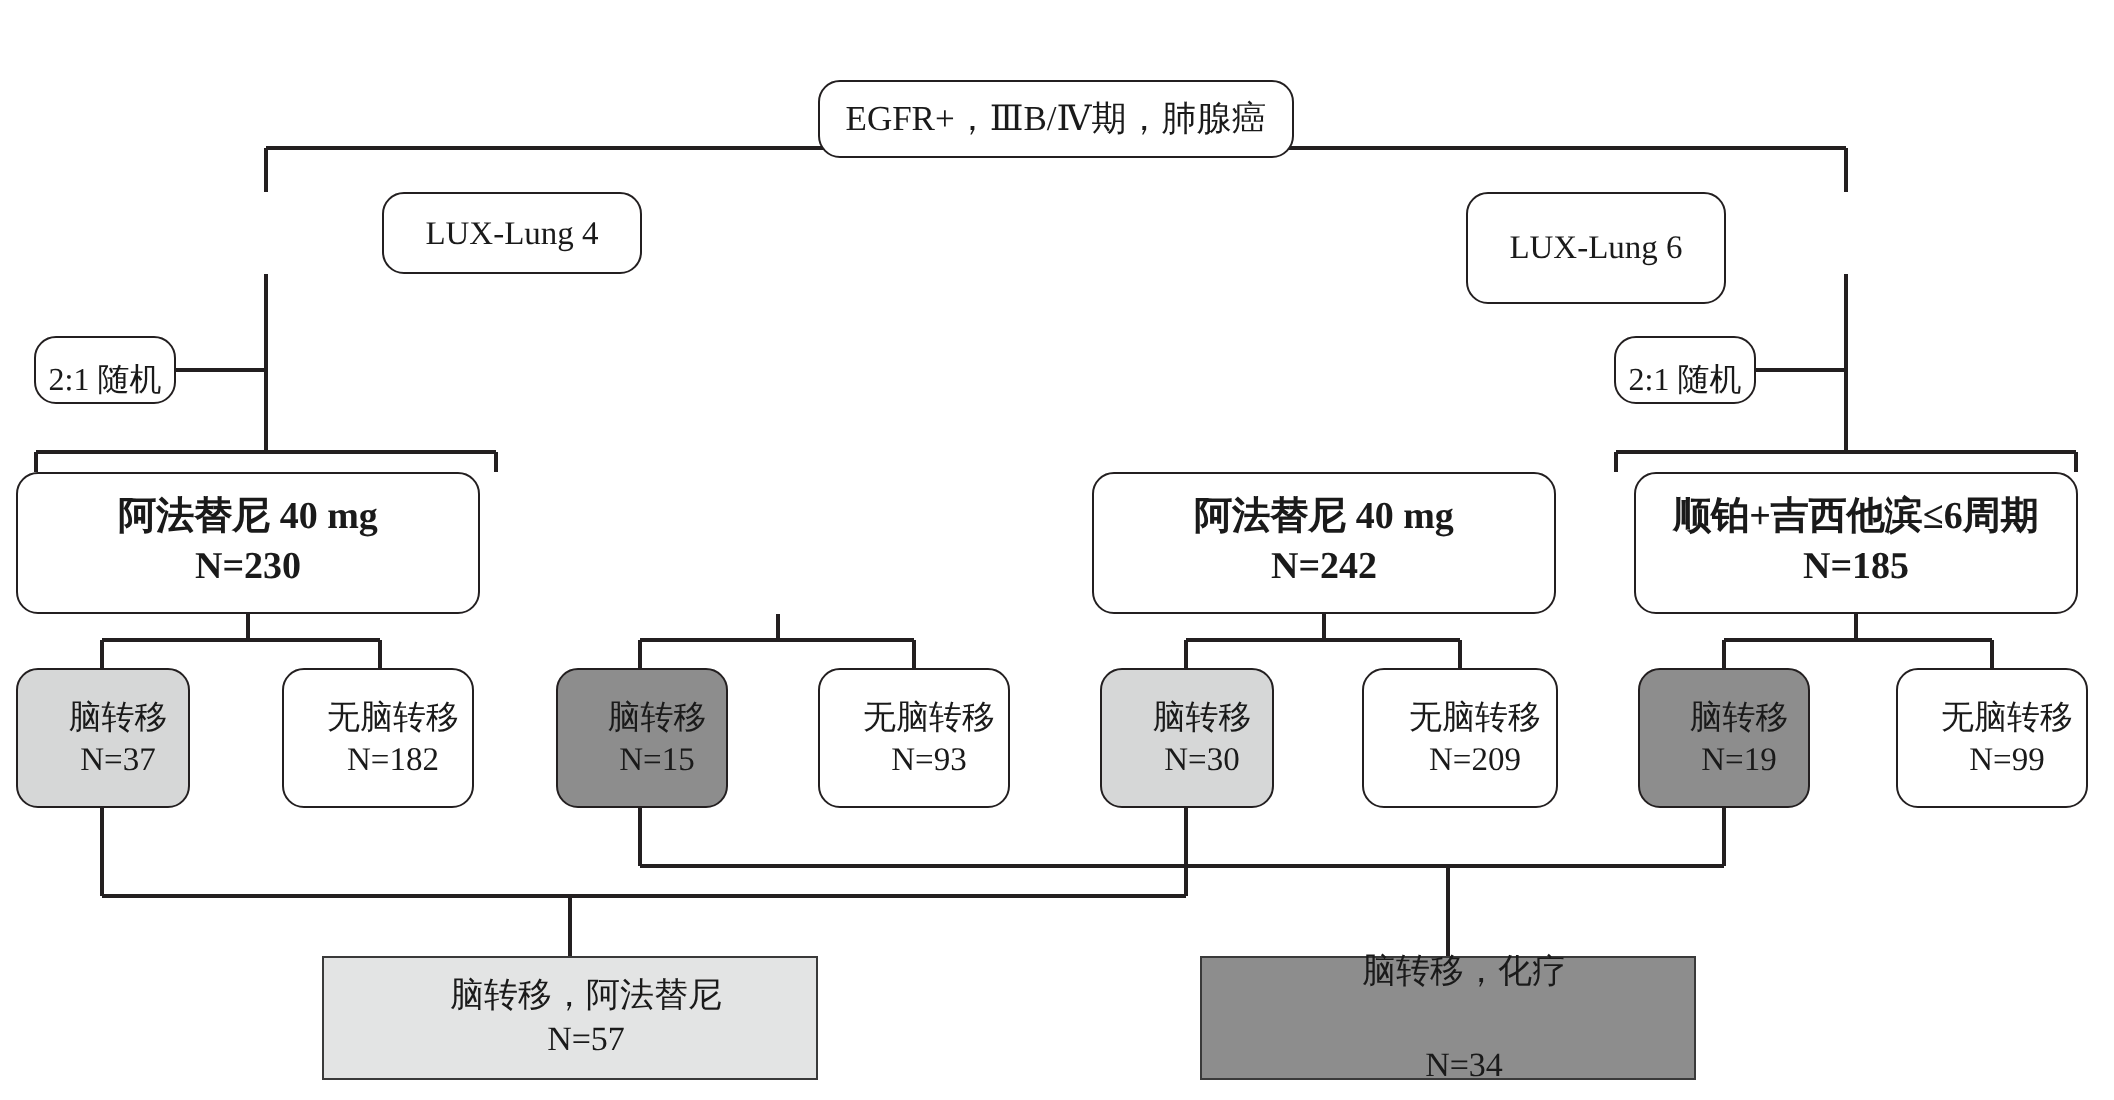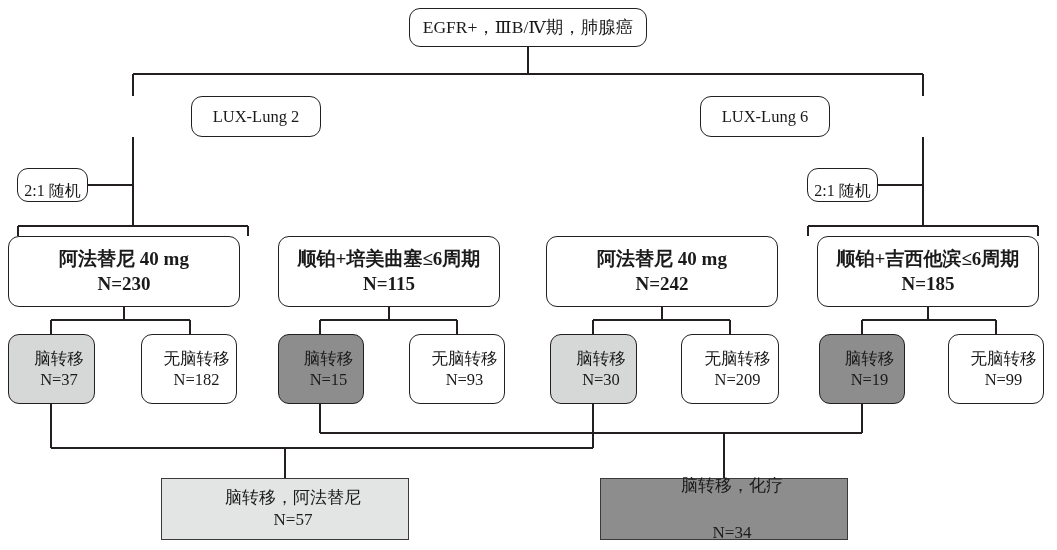"EGFR+，ⅢB/Ⅳ期，肺腺癌" .fs-root { margin-top: none -> 32px }
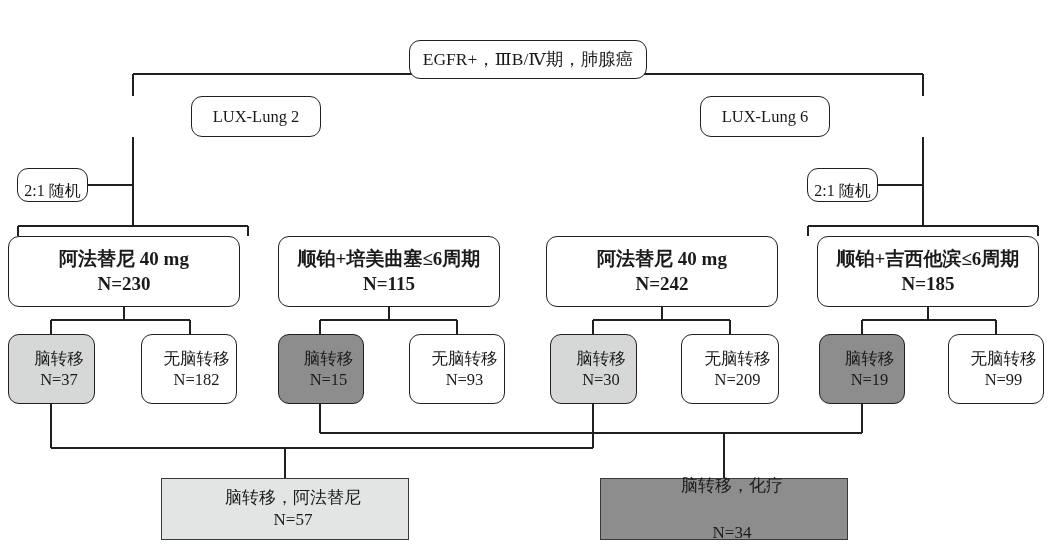"LUX-Lung 2" span.line1 { text: 2 -> 4 }
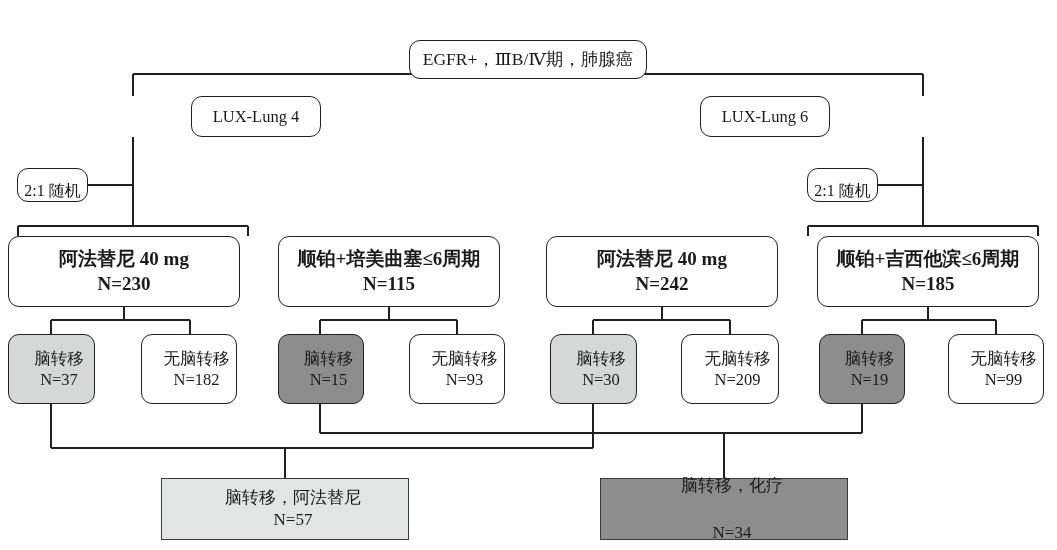"LUX-Lung 6" div.node { height: 41px -> 56px; left: 700px -> 733px }
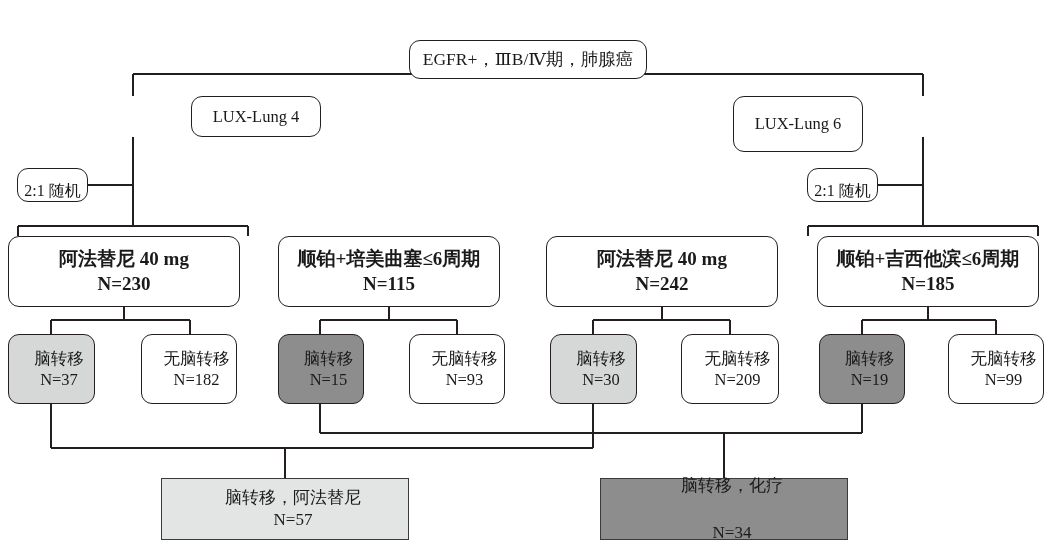"顺铂+培美曲塞≤6周期" div.node { html: <div> <span>顺铂+培美曲塞≤6周期</span> <span>N=115</span> </div> -> none }
